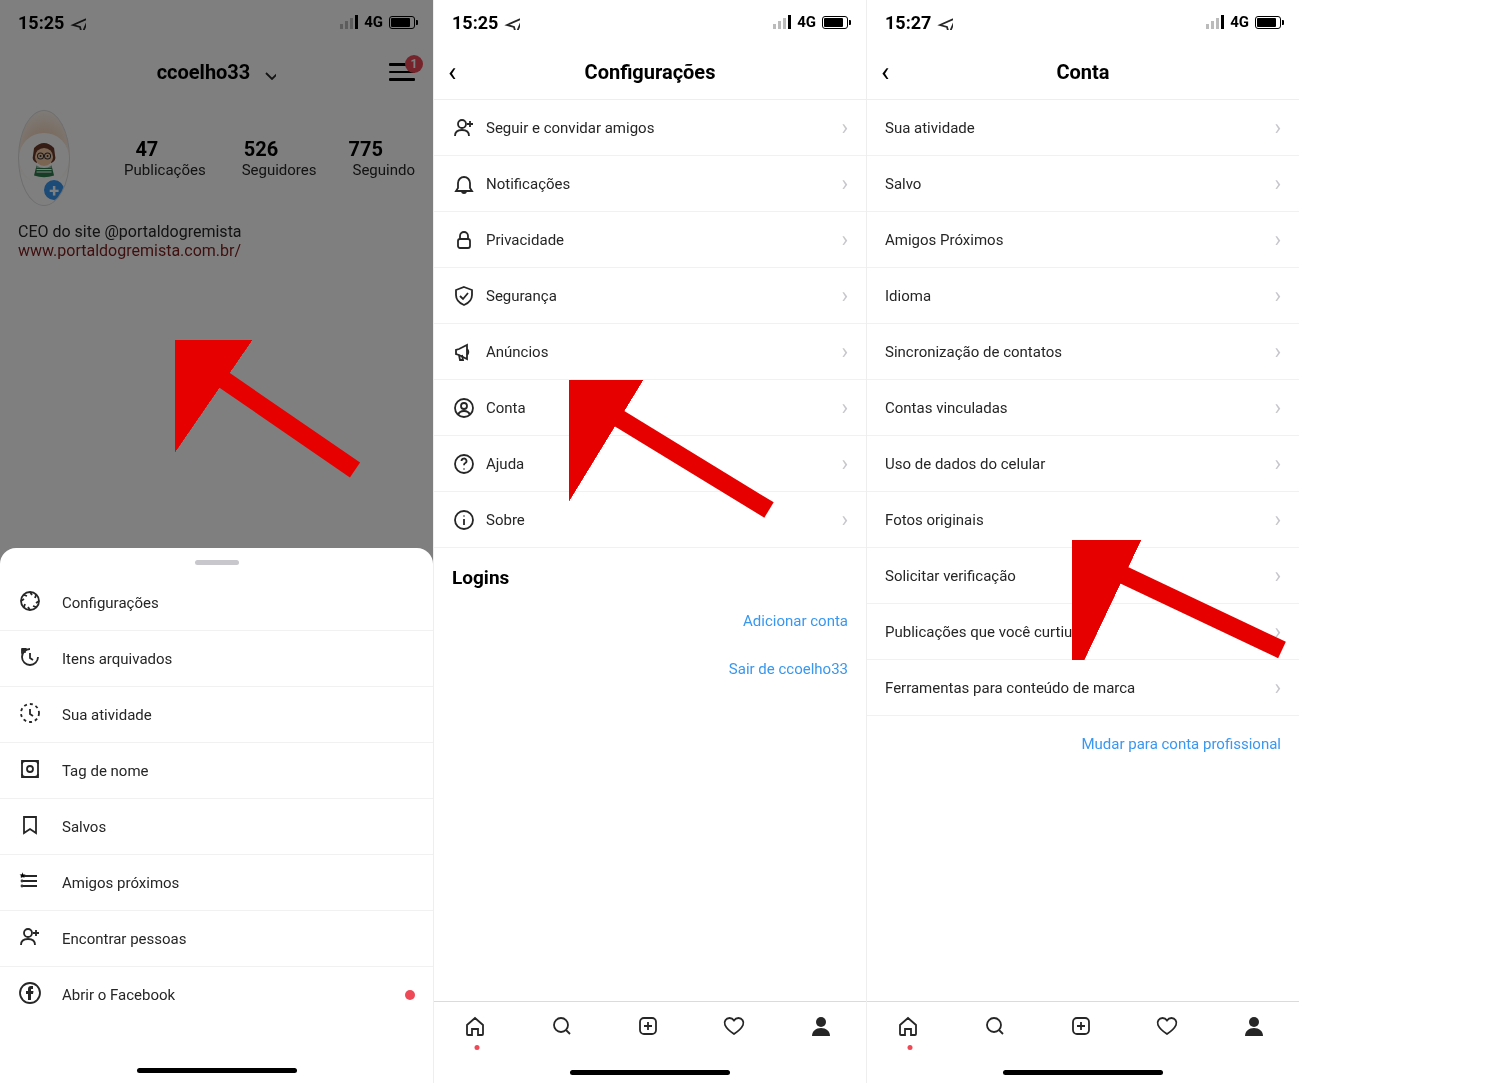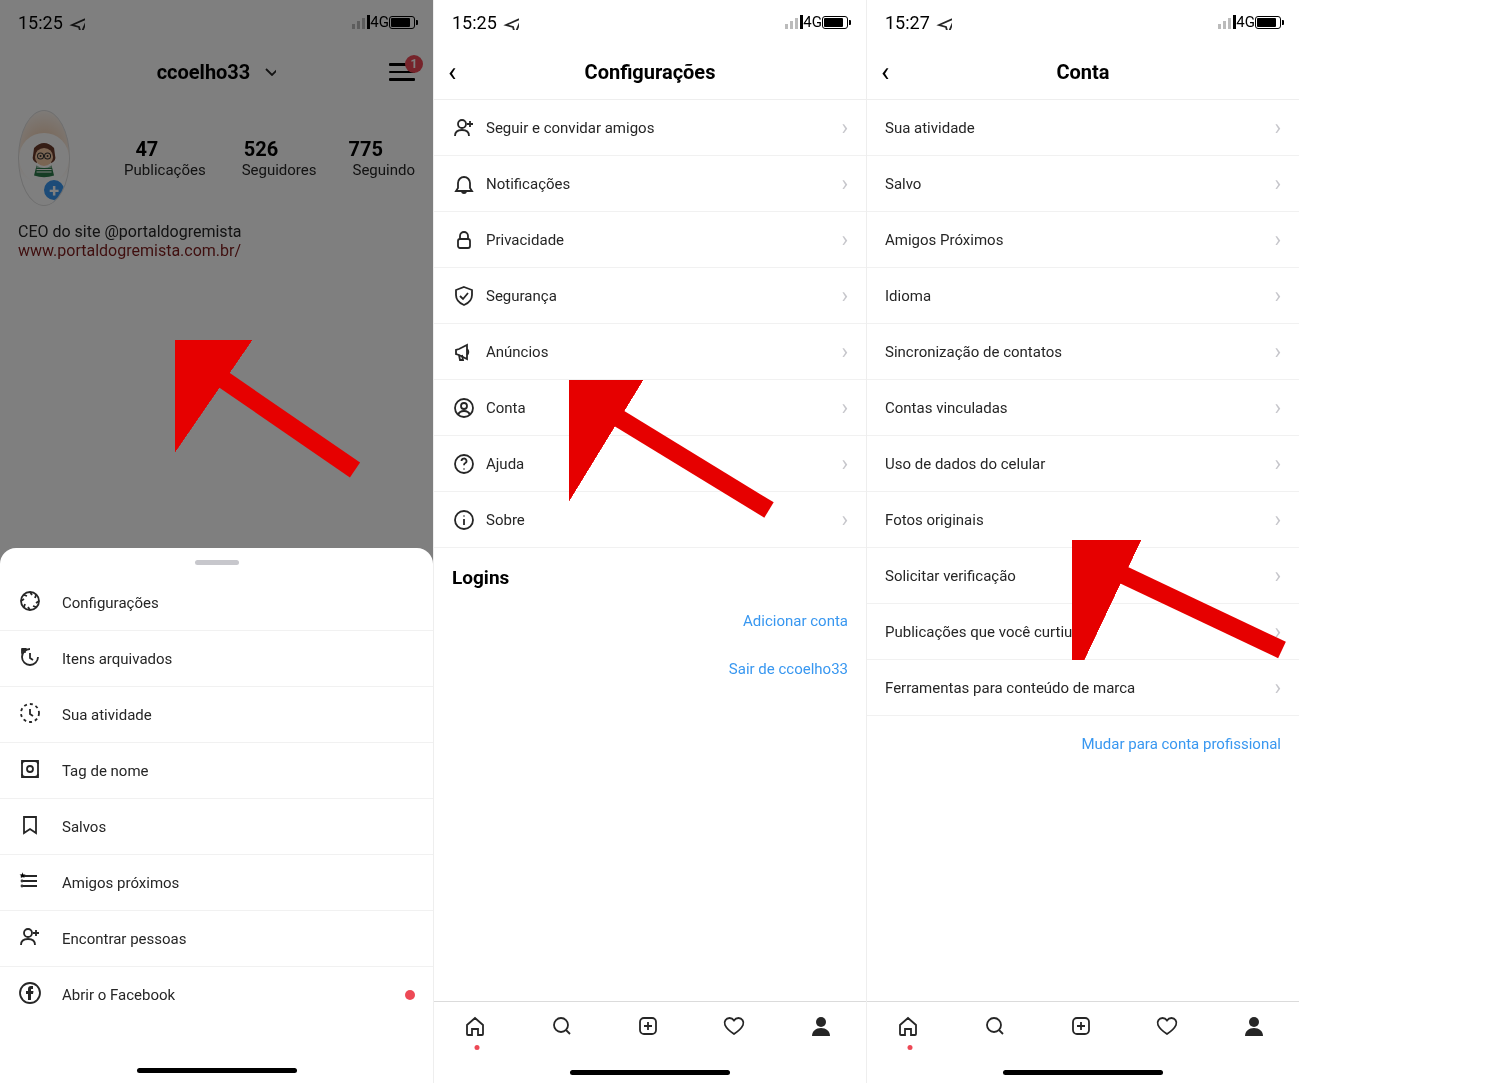"15:25" .status-bar { font-weight: 400 -> 700 }
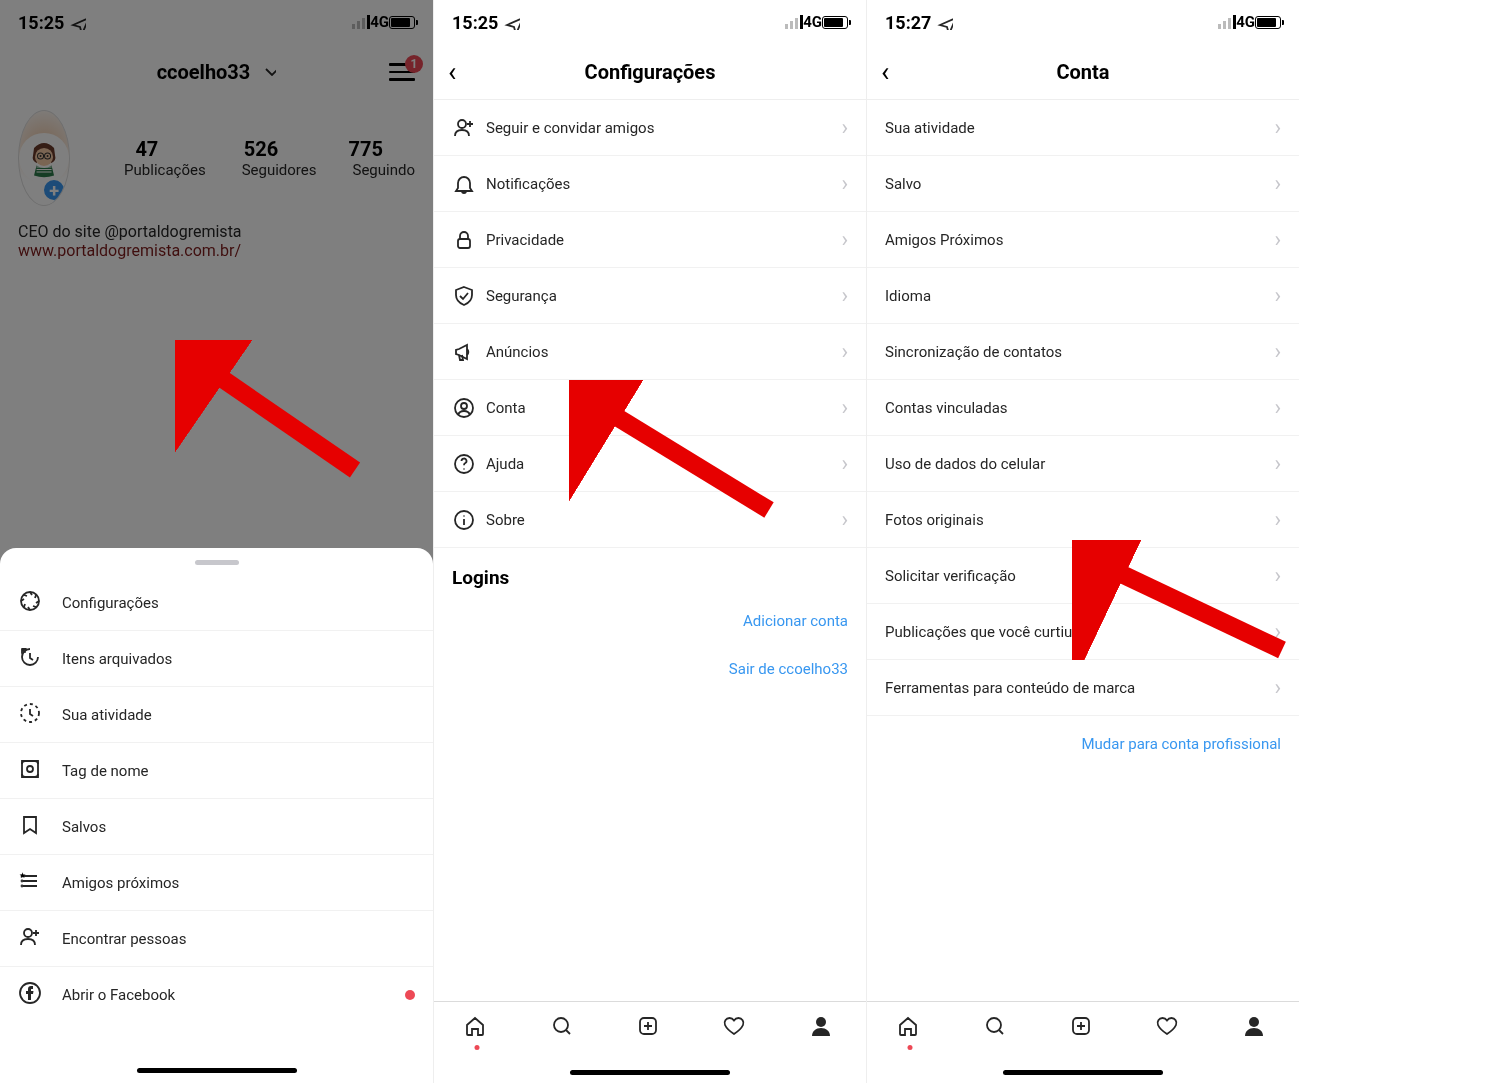"4G" .status-right { gap: none -> 6px }
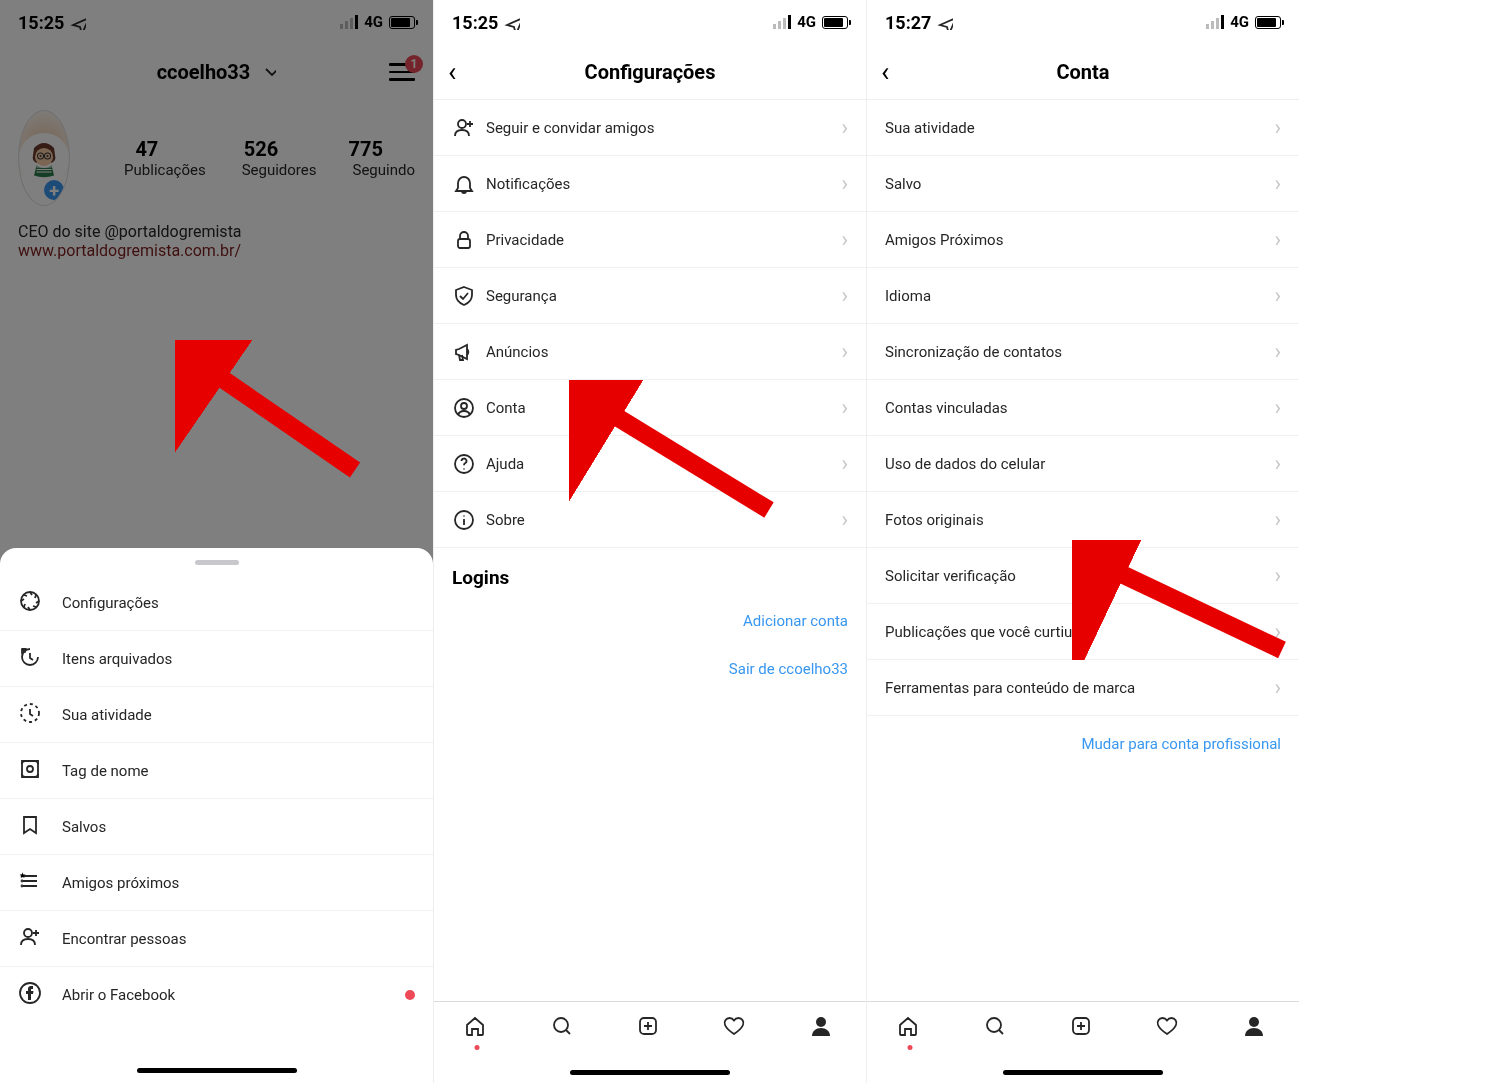"ccoelho33" .profile-header .username { align-items: none -> center }
